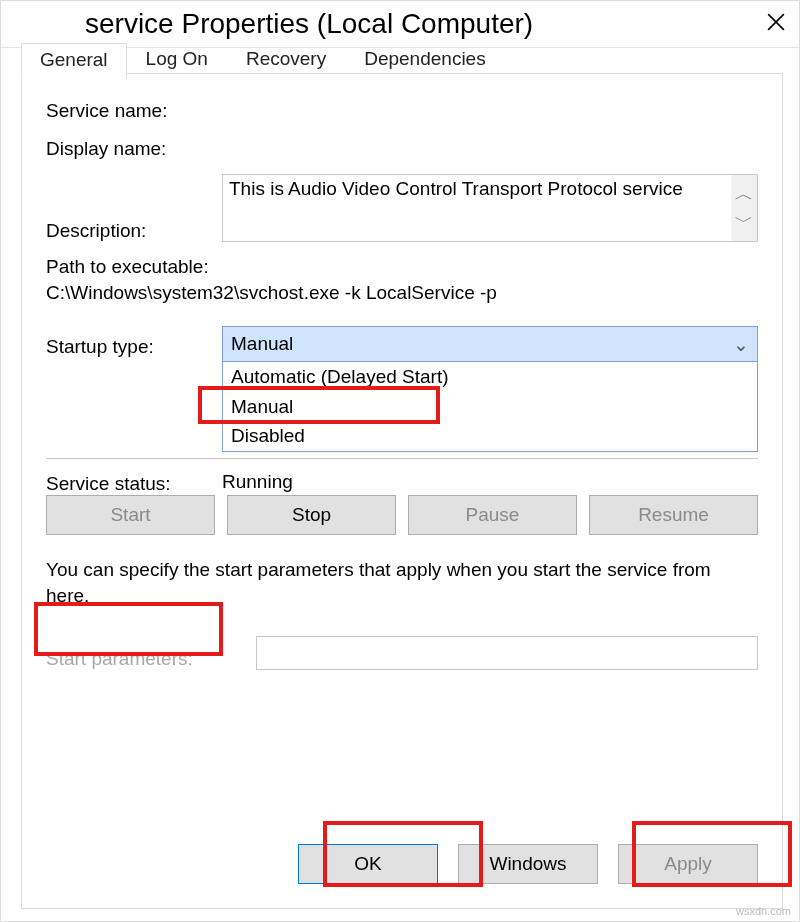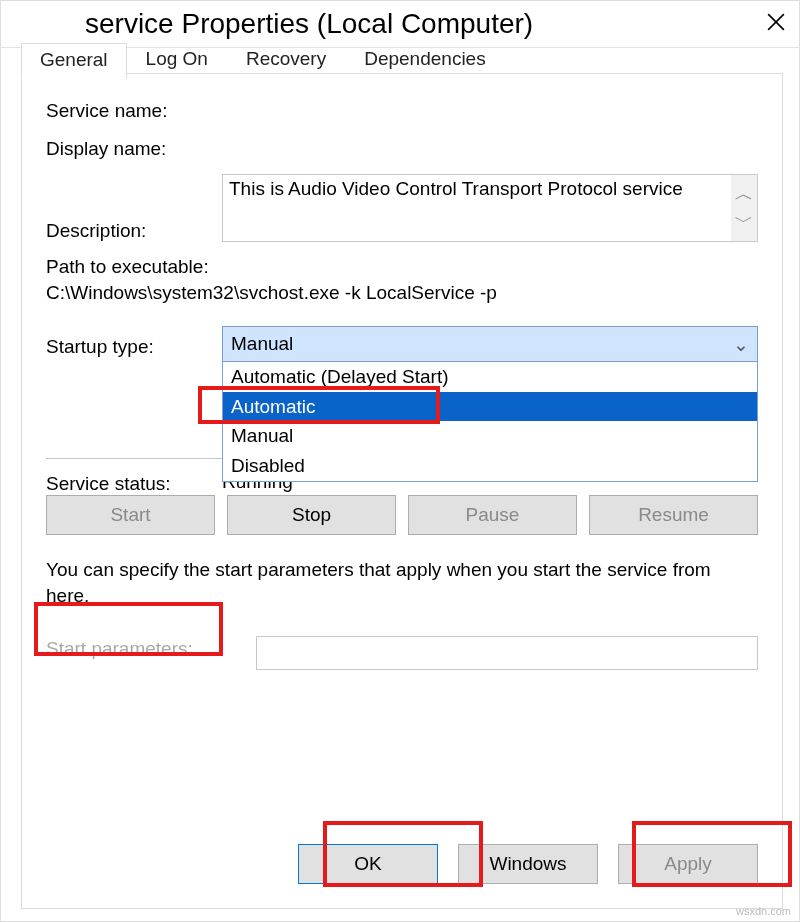"Automatic" div.combo-opt { html: <div>Automatic</div> -> none }
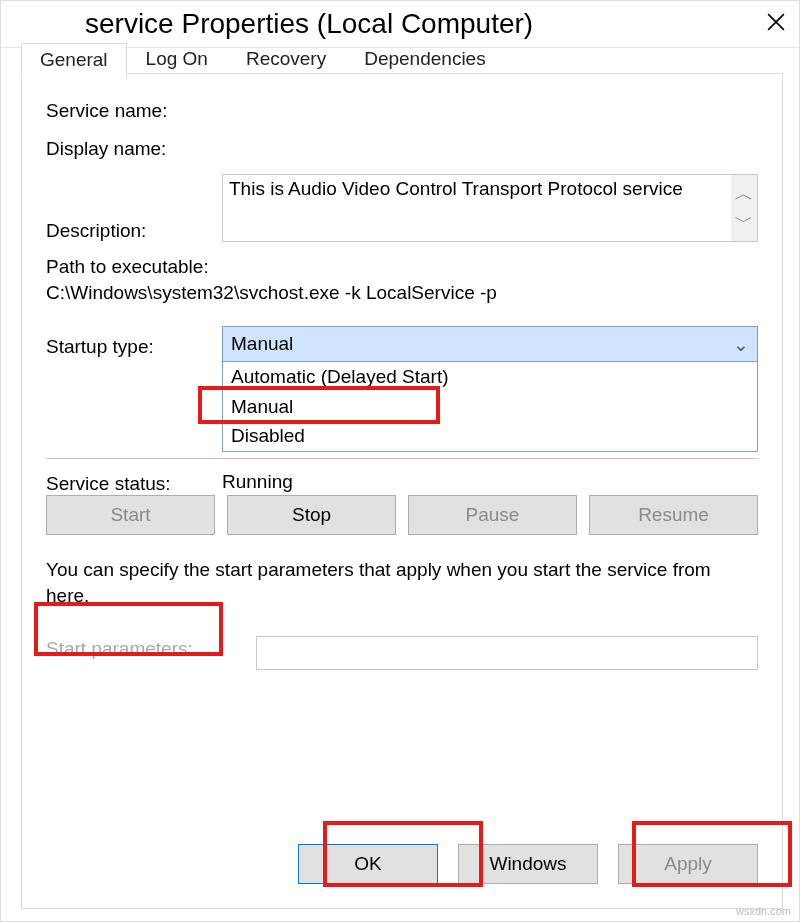"Start parameters:" .sp-row { align-items: flex-start -> flex-end }
